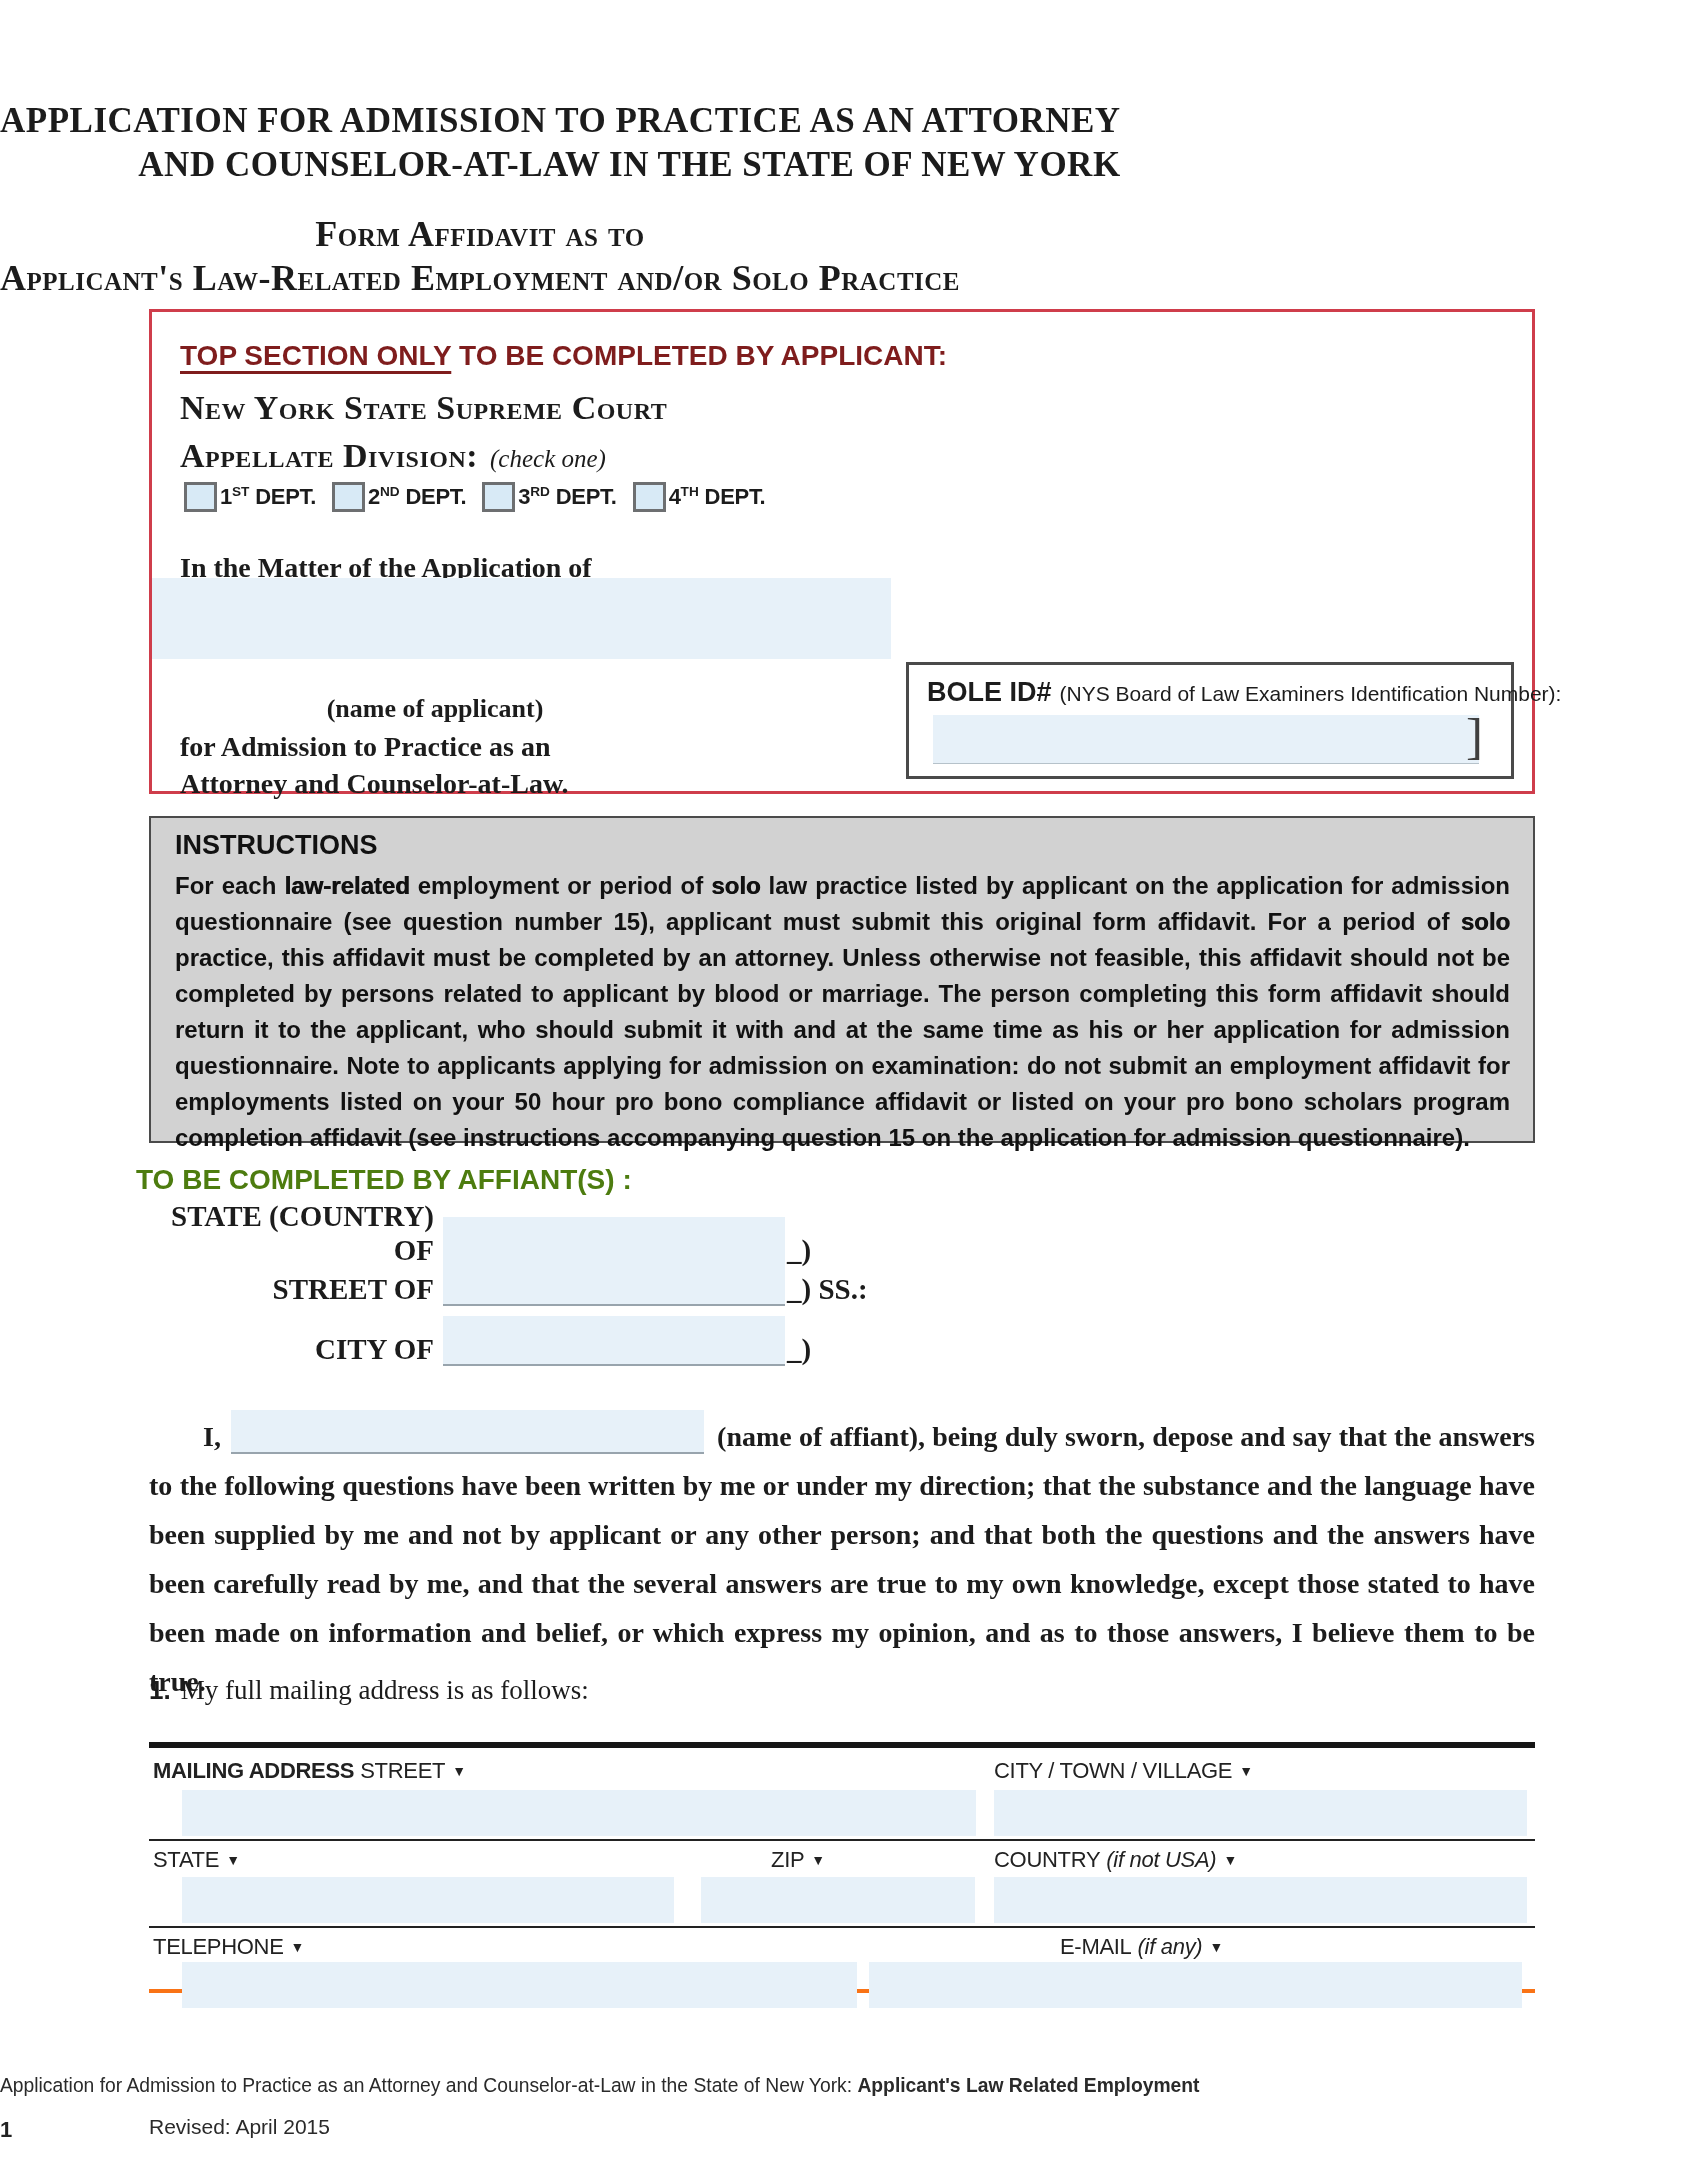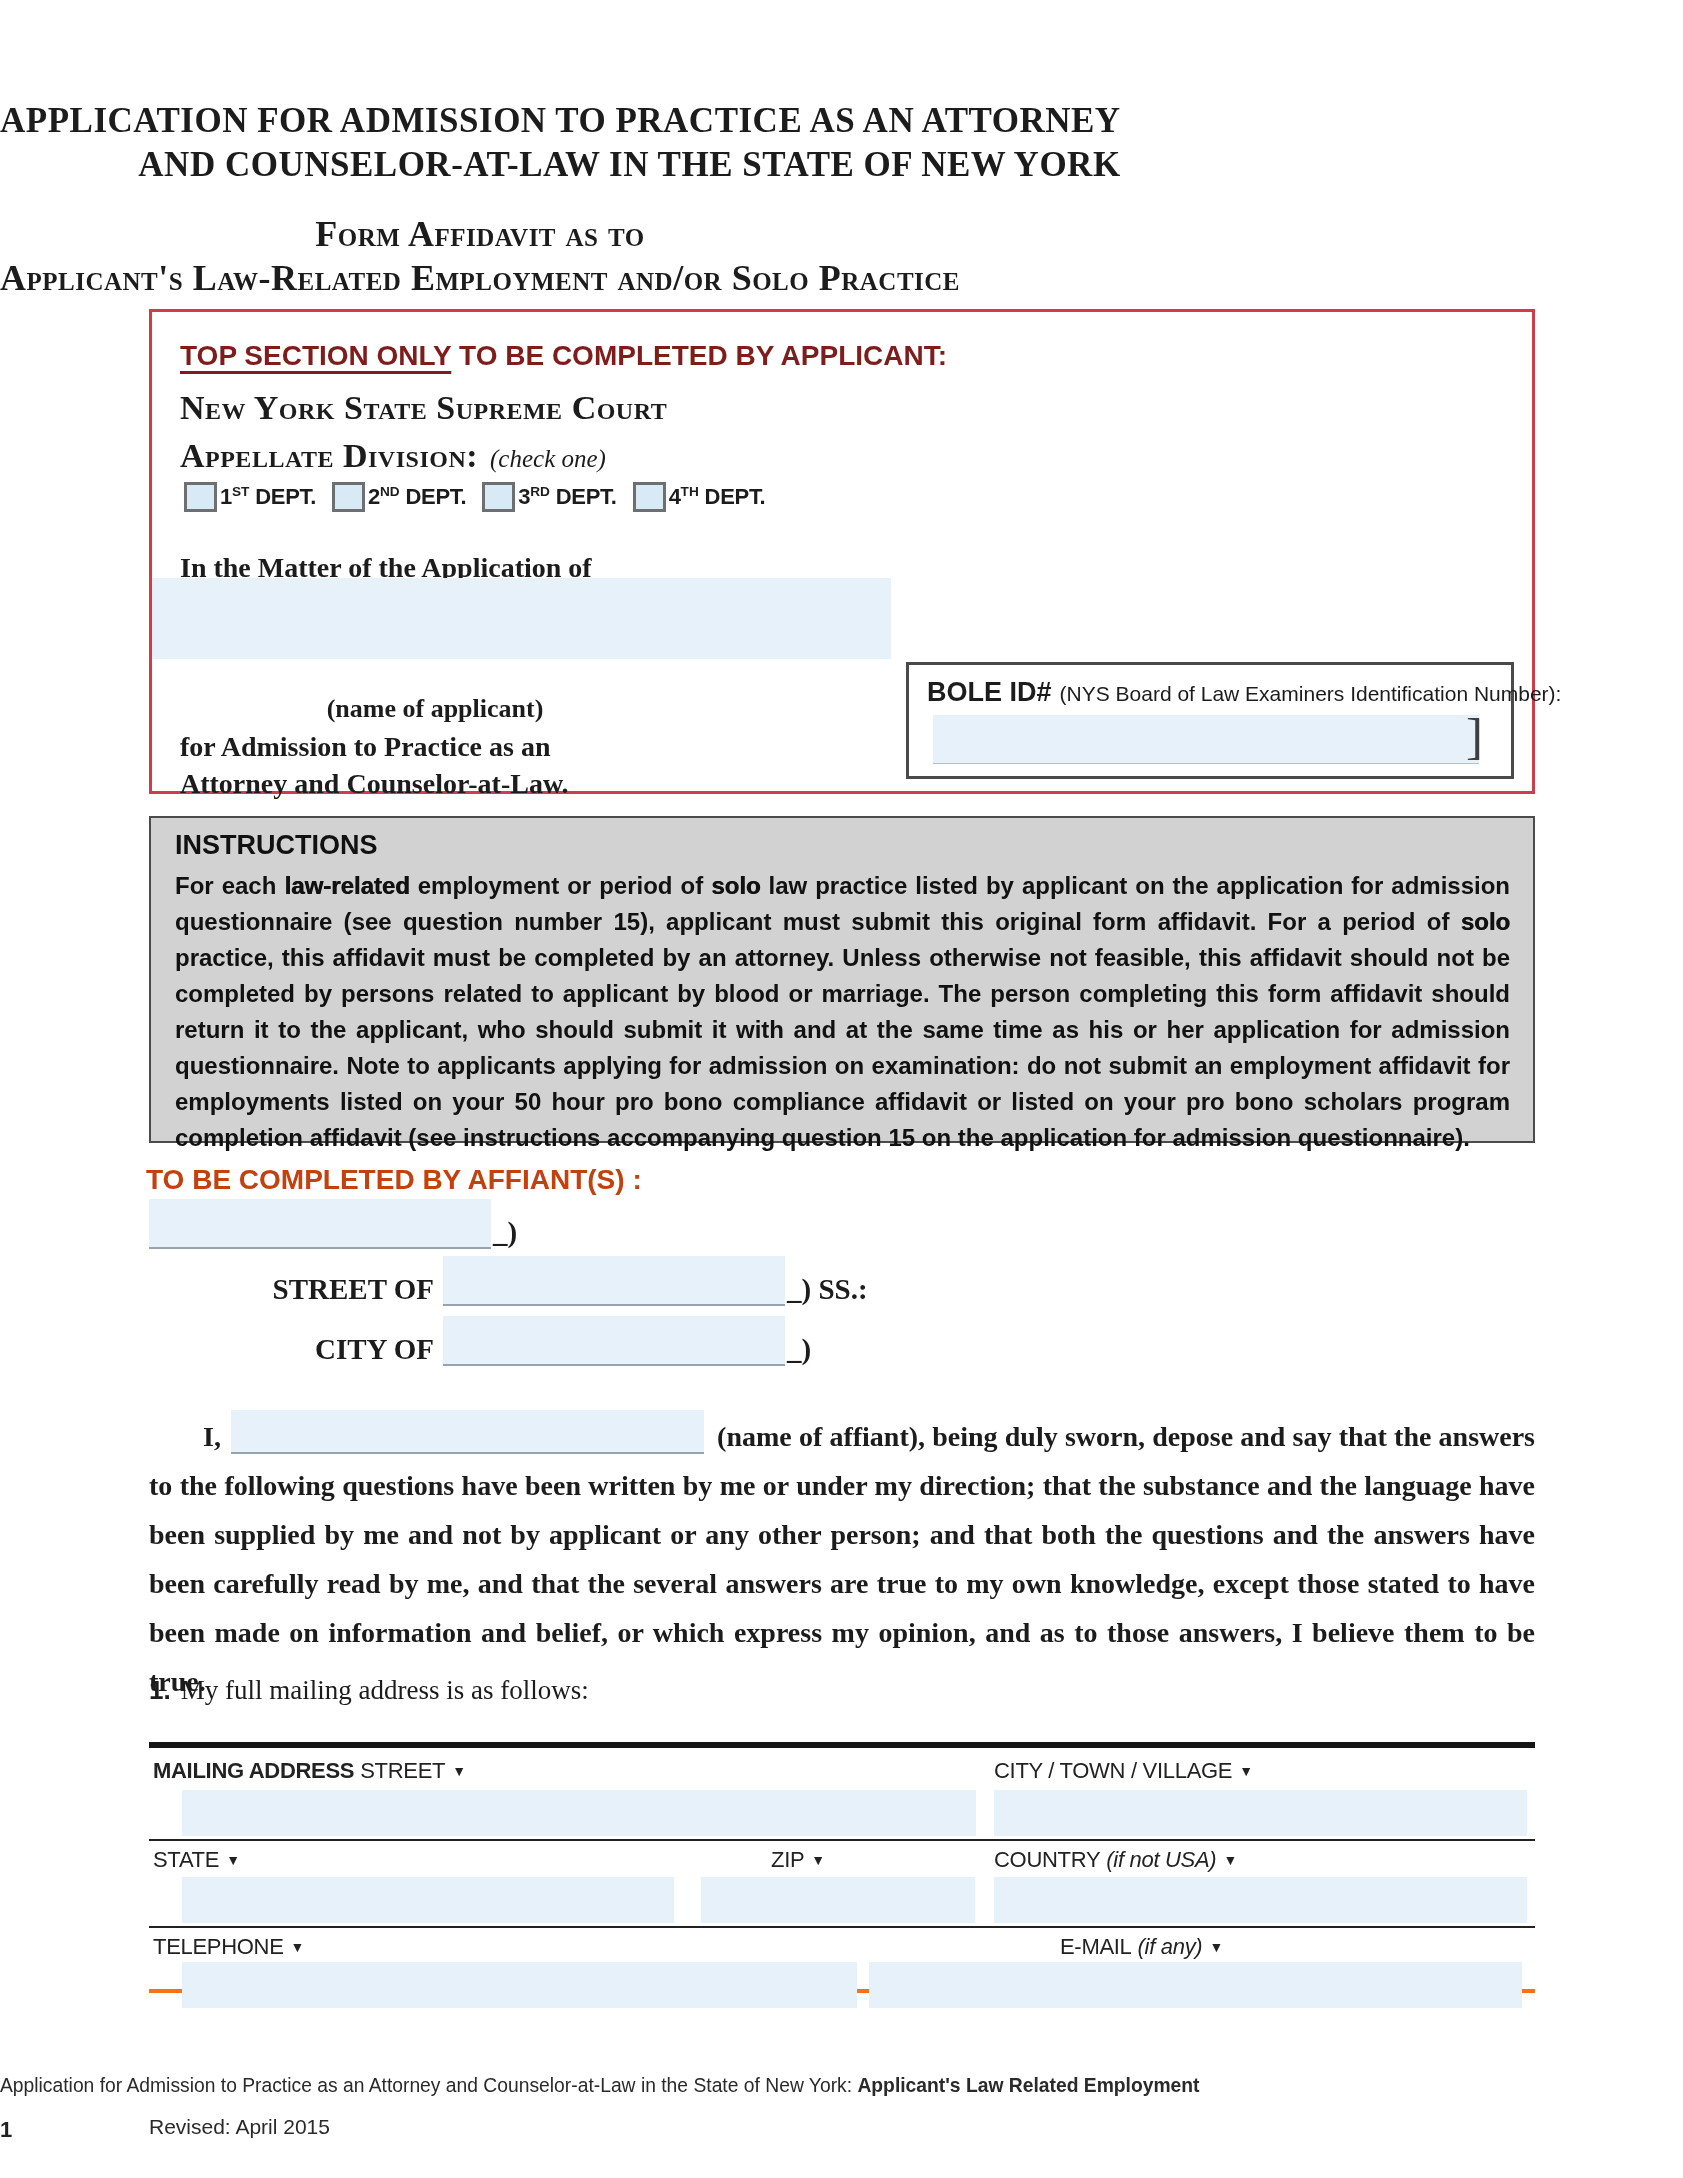"TO BE COMPLETED BY AFFIANT(S)" .affiant-heading { color: #c2410c -> #4d7c0f; left: 146px -> 136px }
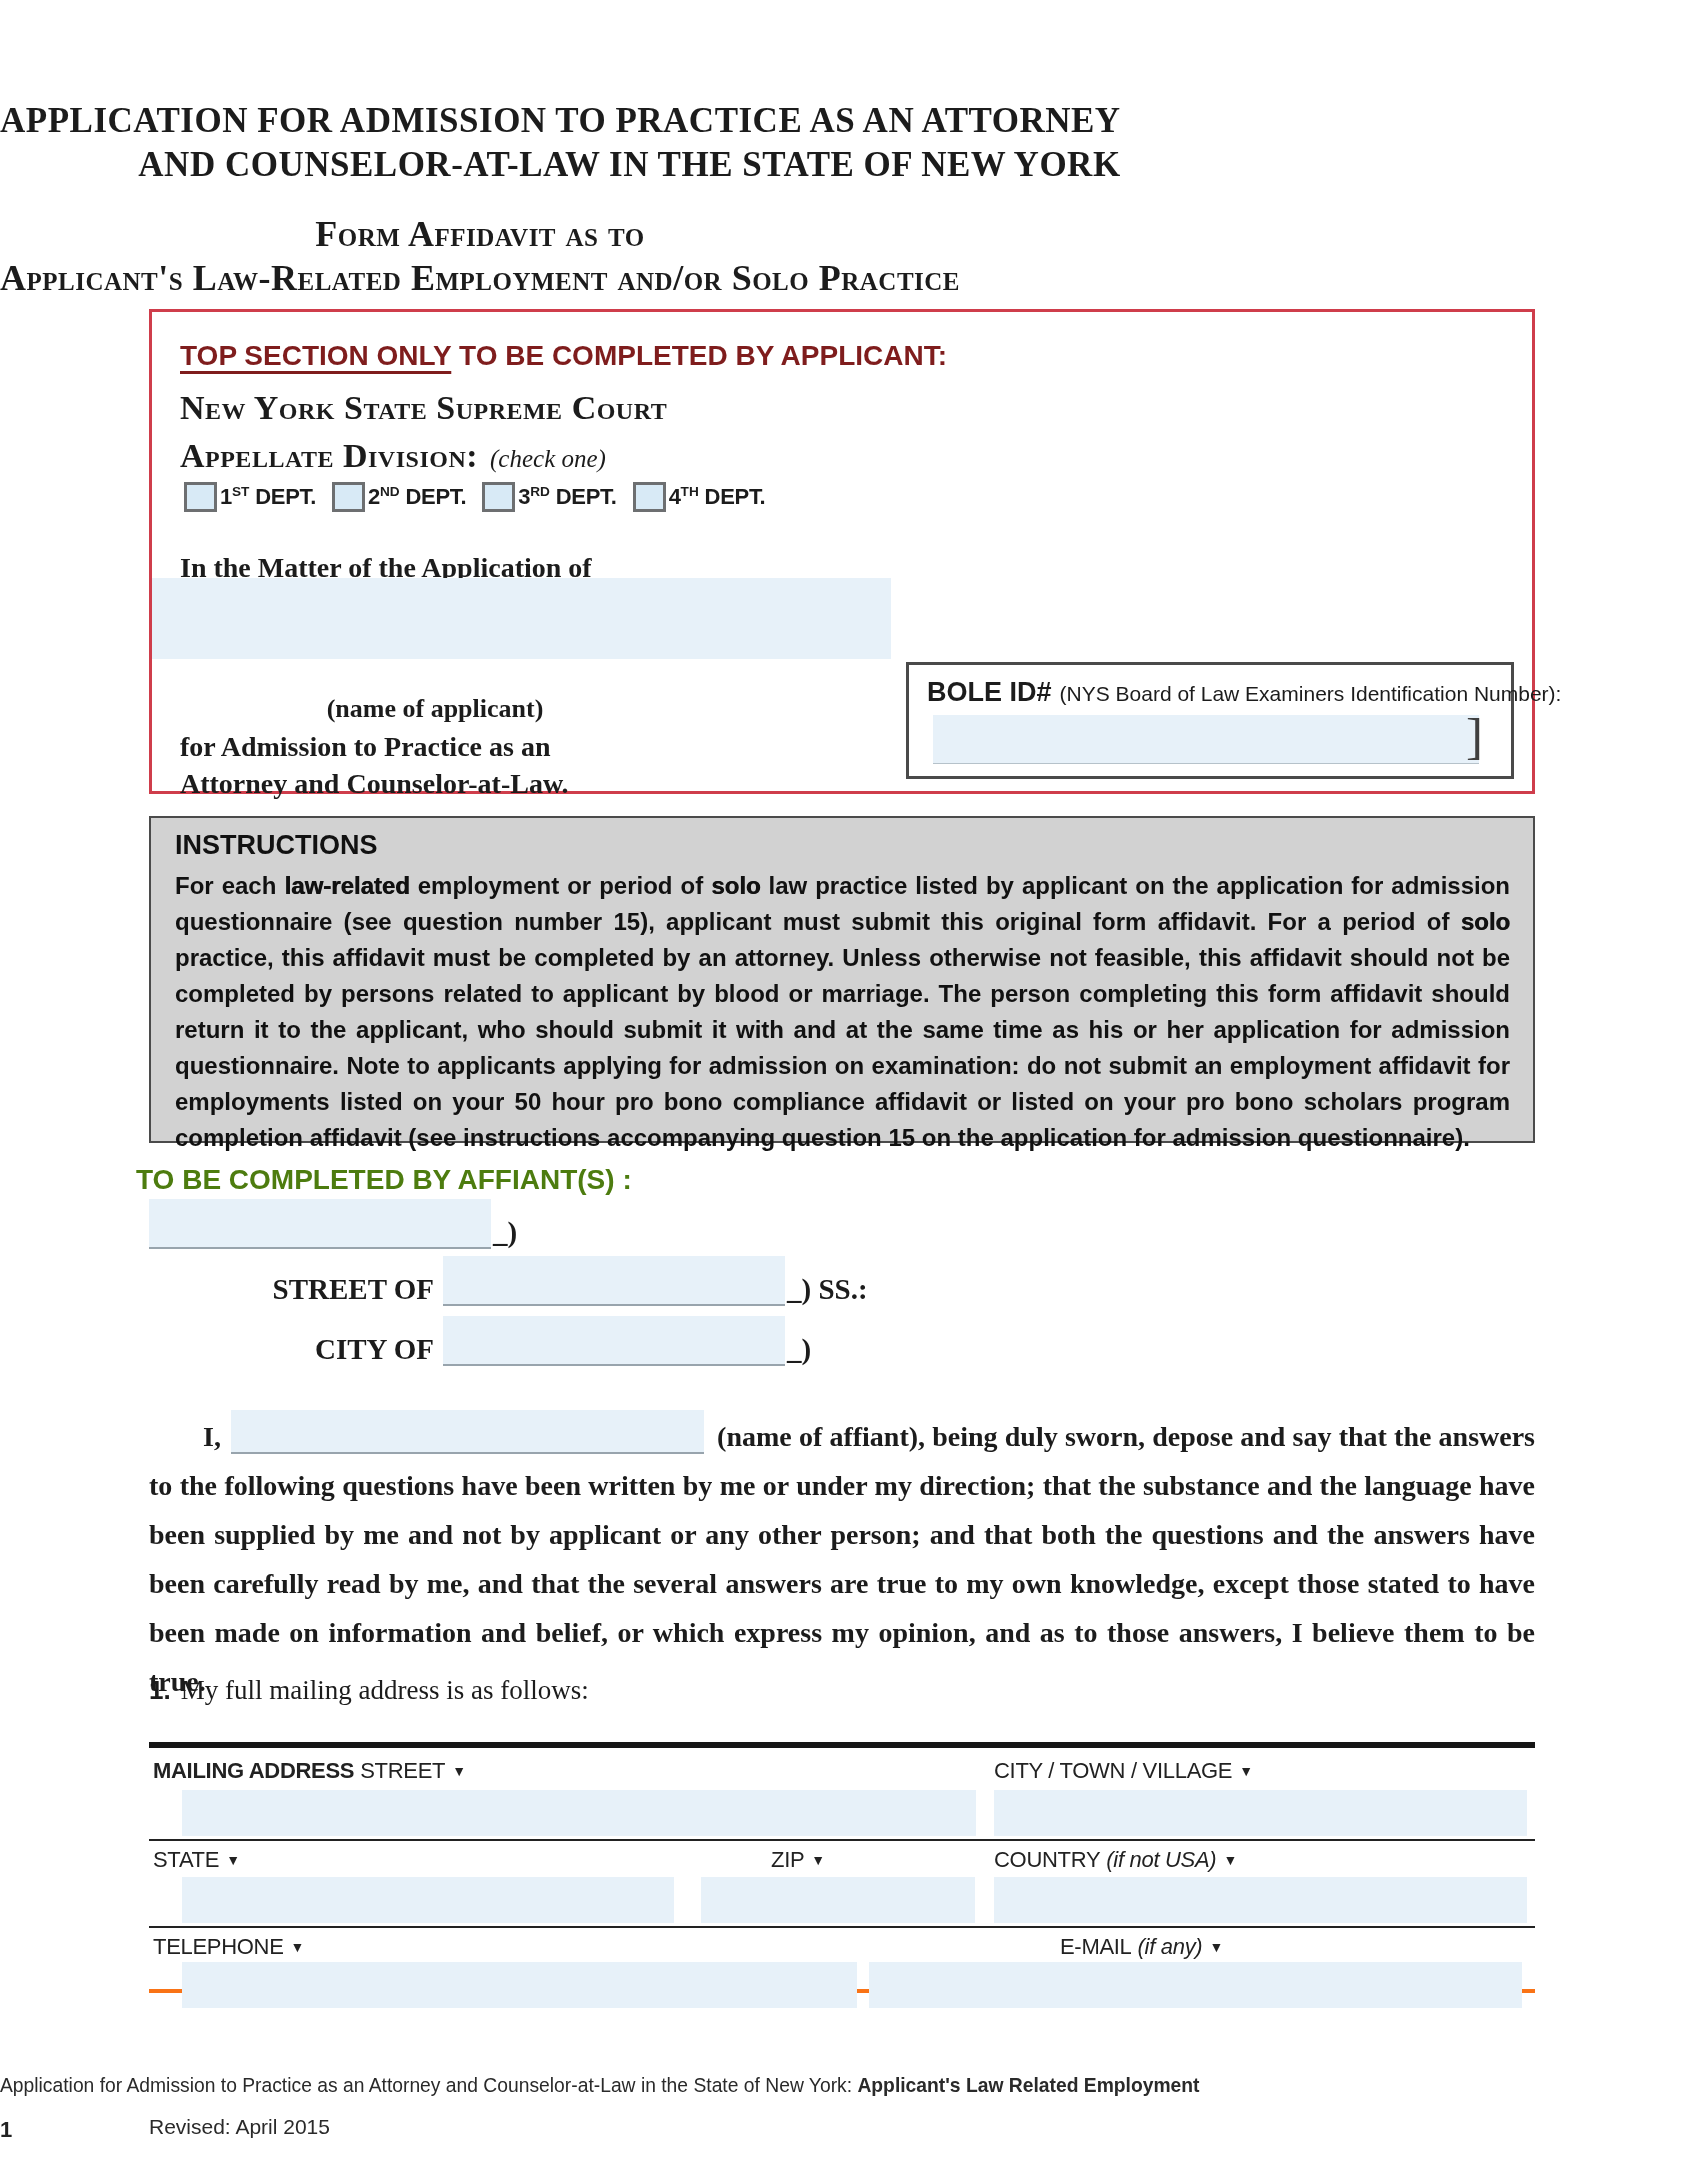"STATE (COUNTRY) OF" div.jurat-label { html: none -> <div>STATE (COUNTRY) OF</div> }
